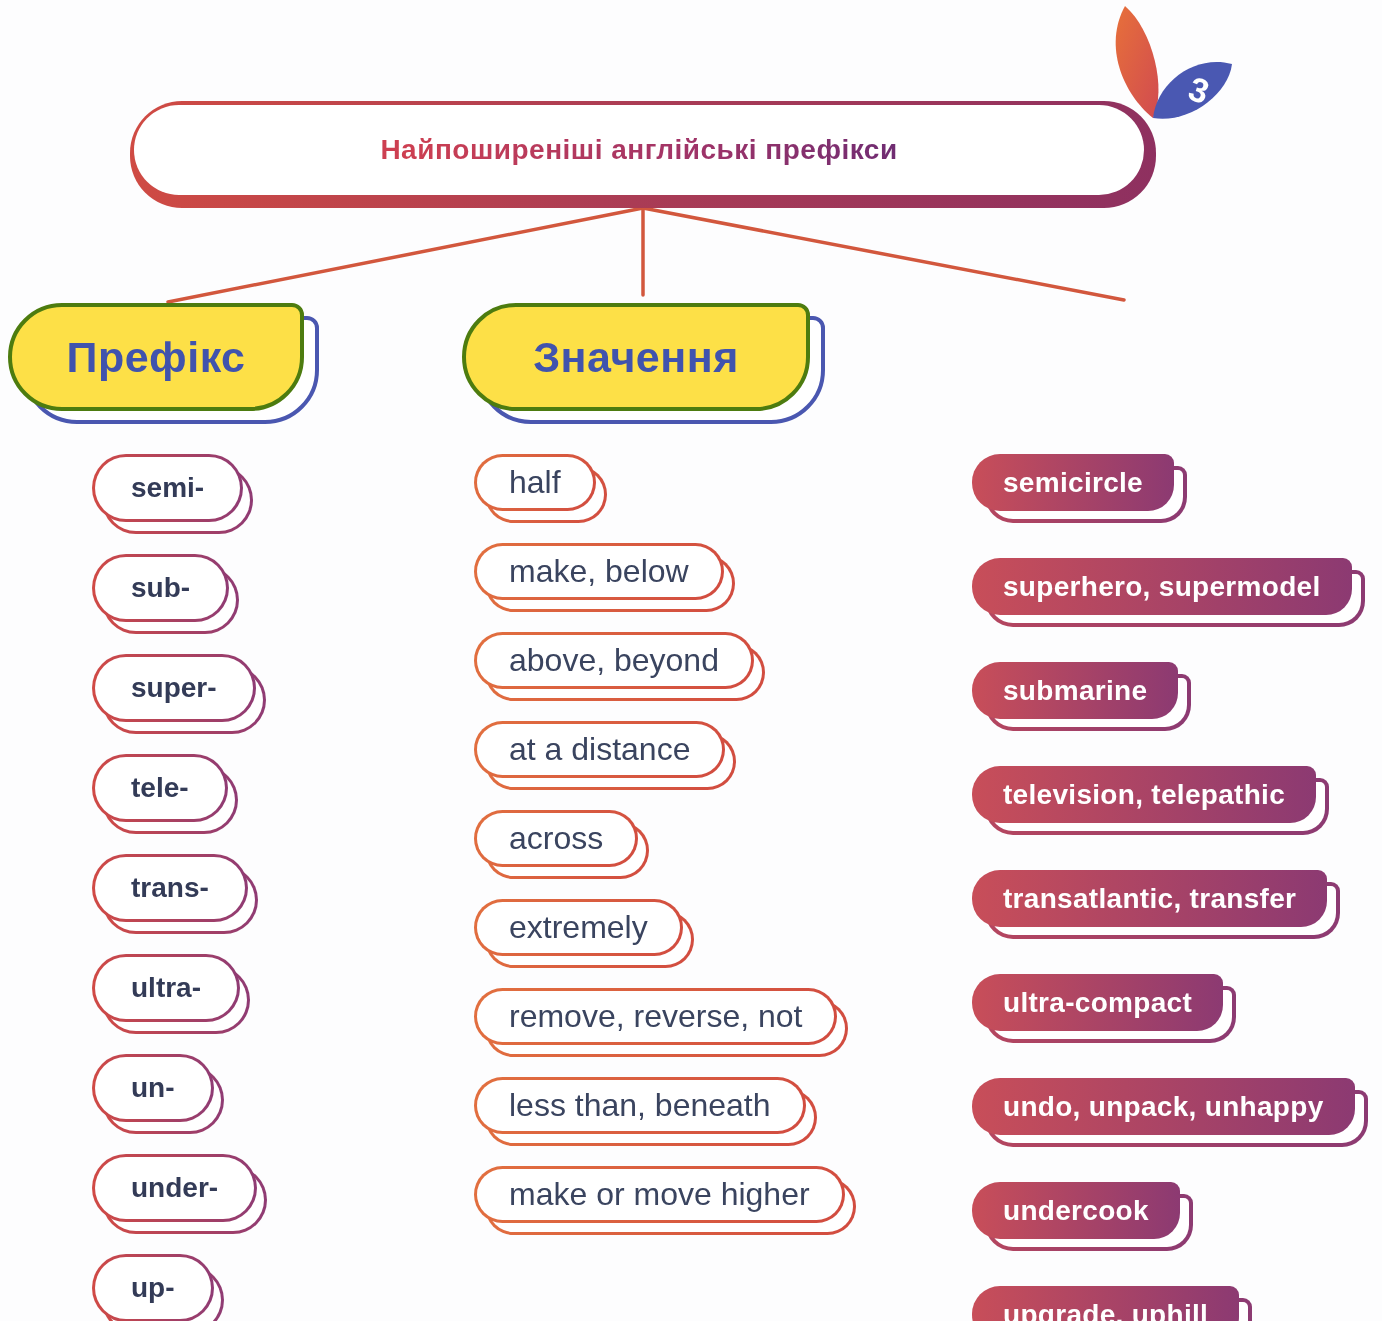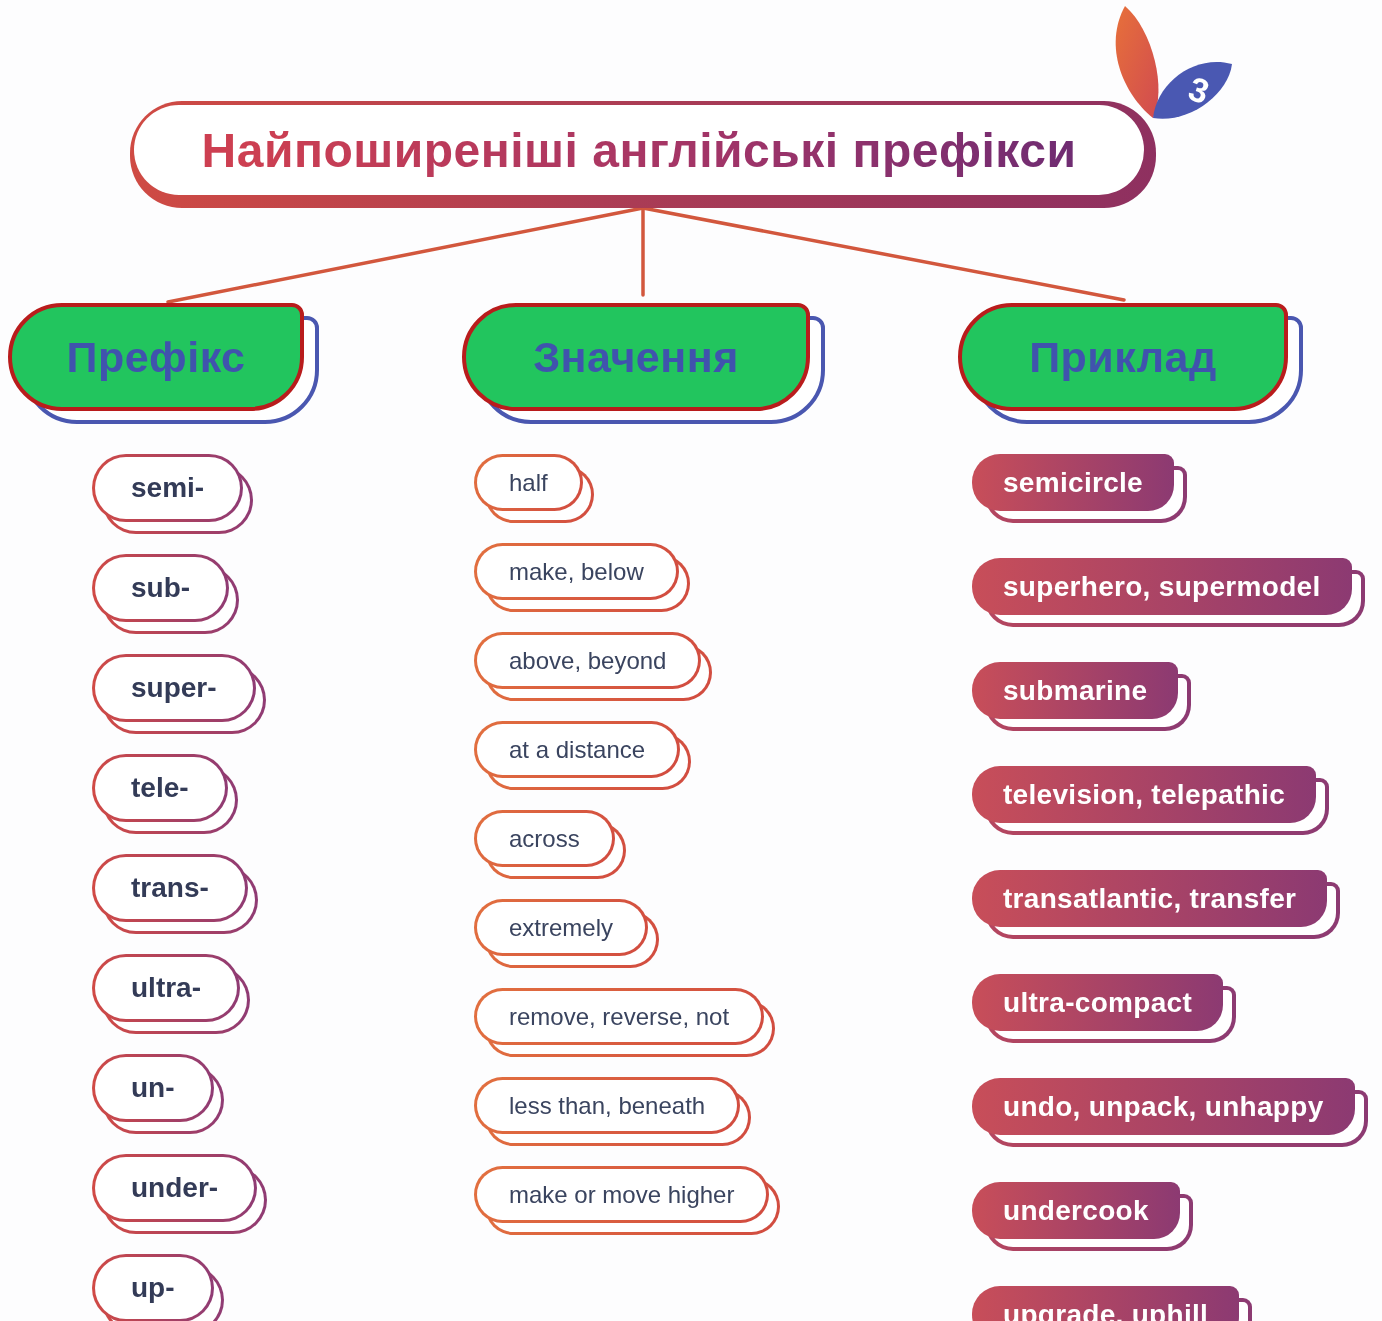"Найпоширеніші англійські префікси" .title-text { font-size: 48px -> 28px }
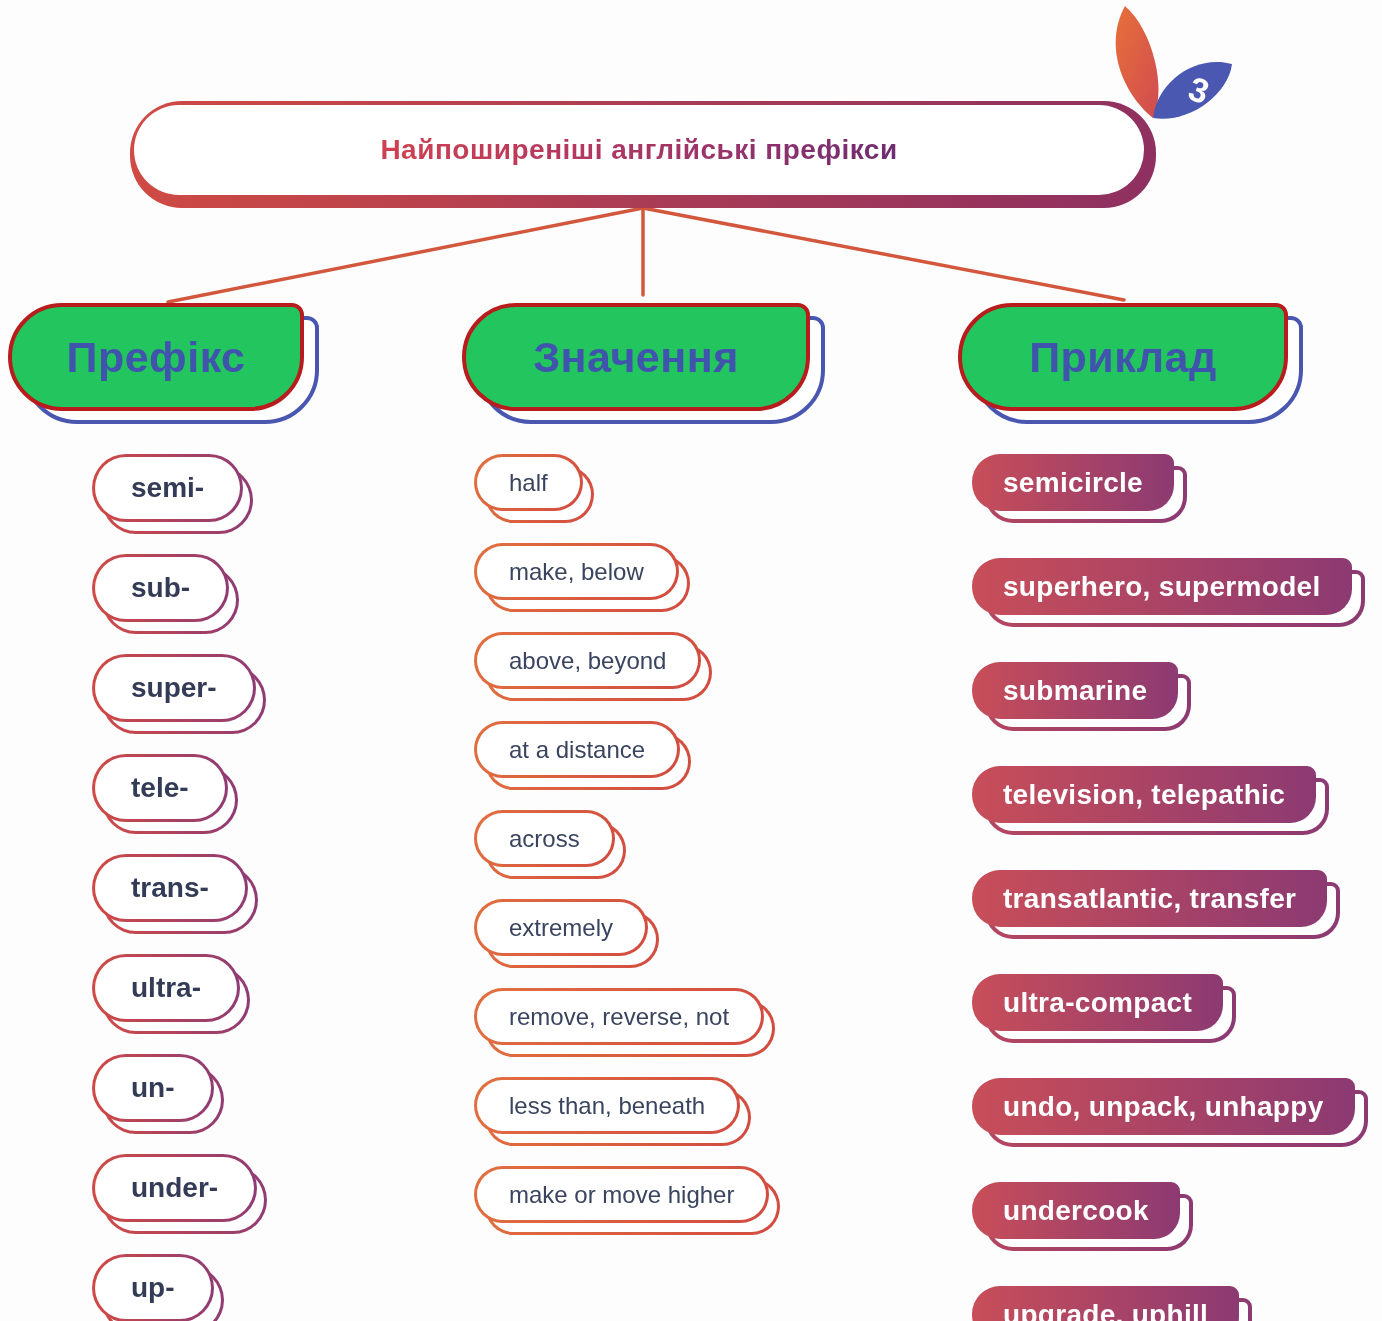"Префікс" .hdr { background: #22c55e -> #fde047; border: 4px solid #b91c1c -> 4px solid #4d7c0f }
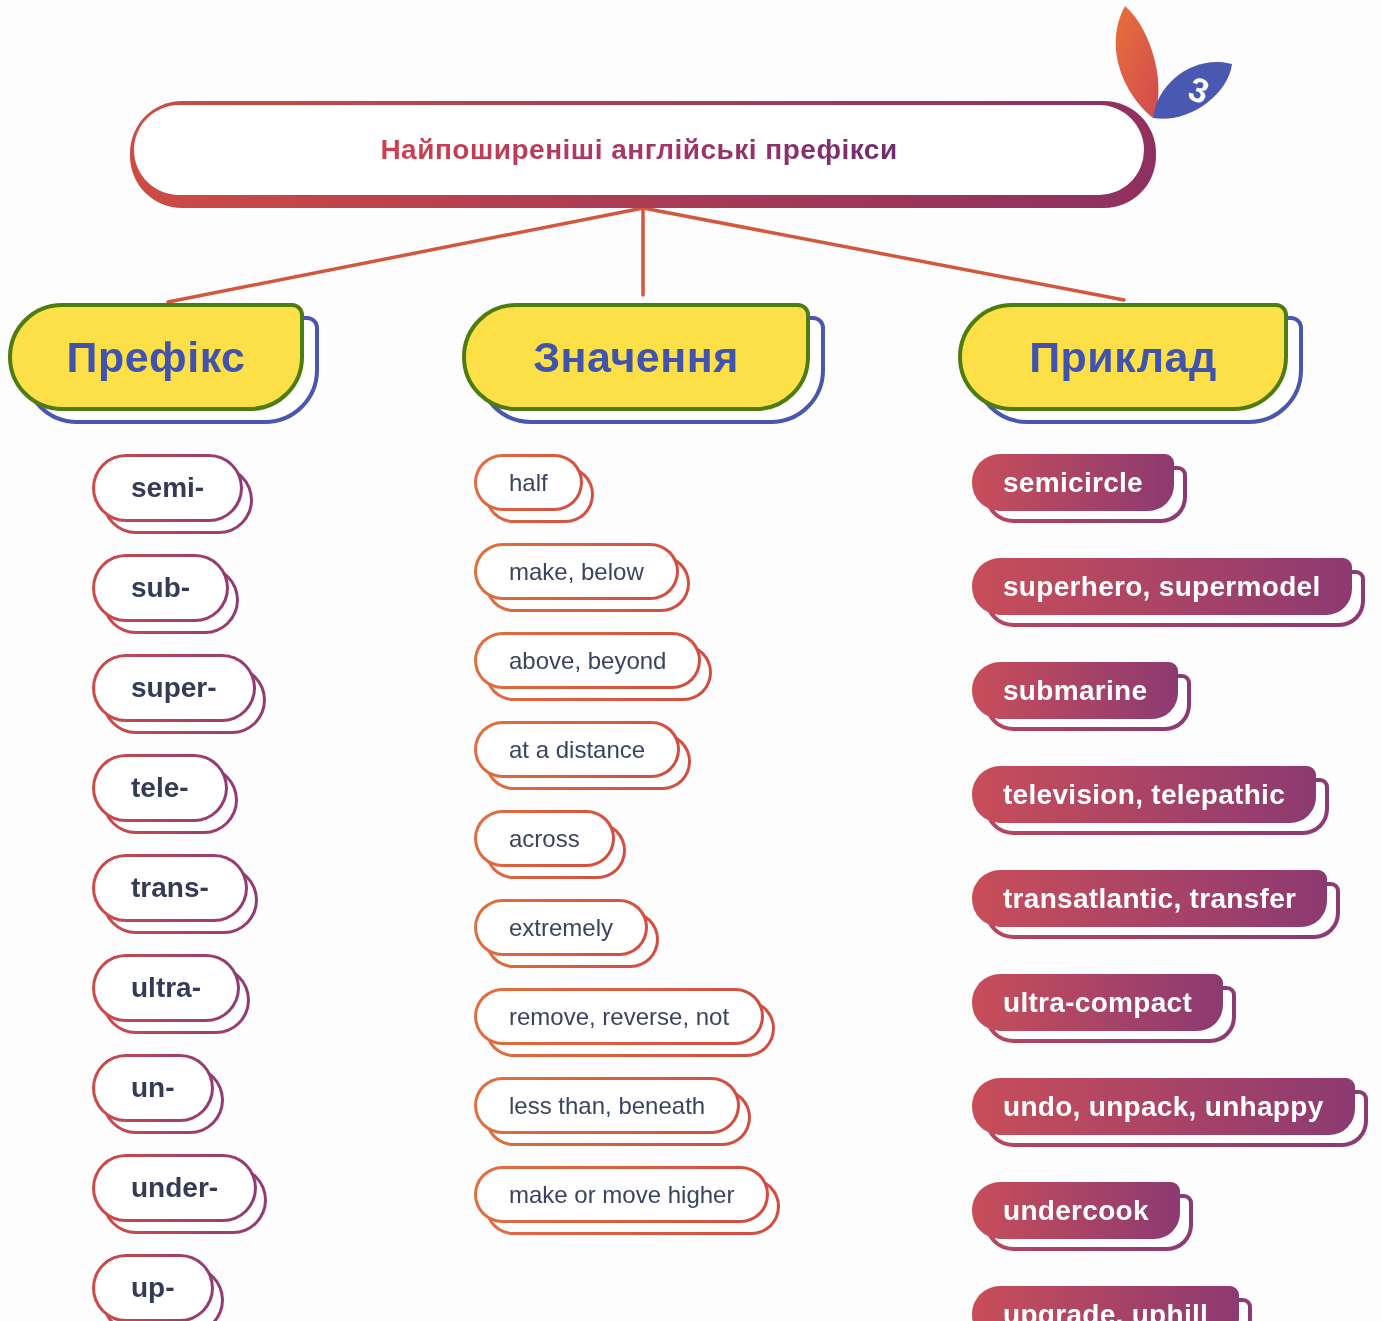"Приклад" div.hdr { html: <div>Приклад</div> -> none }
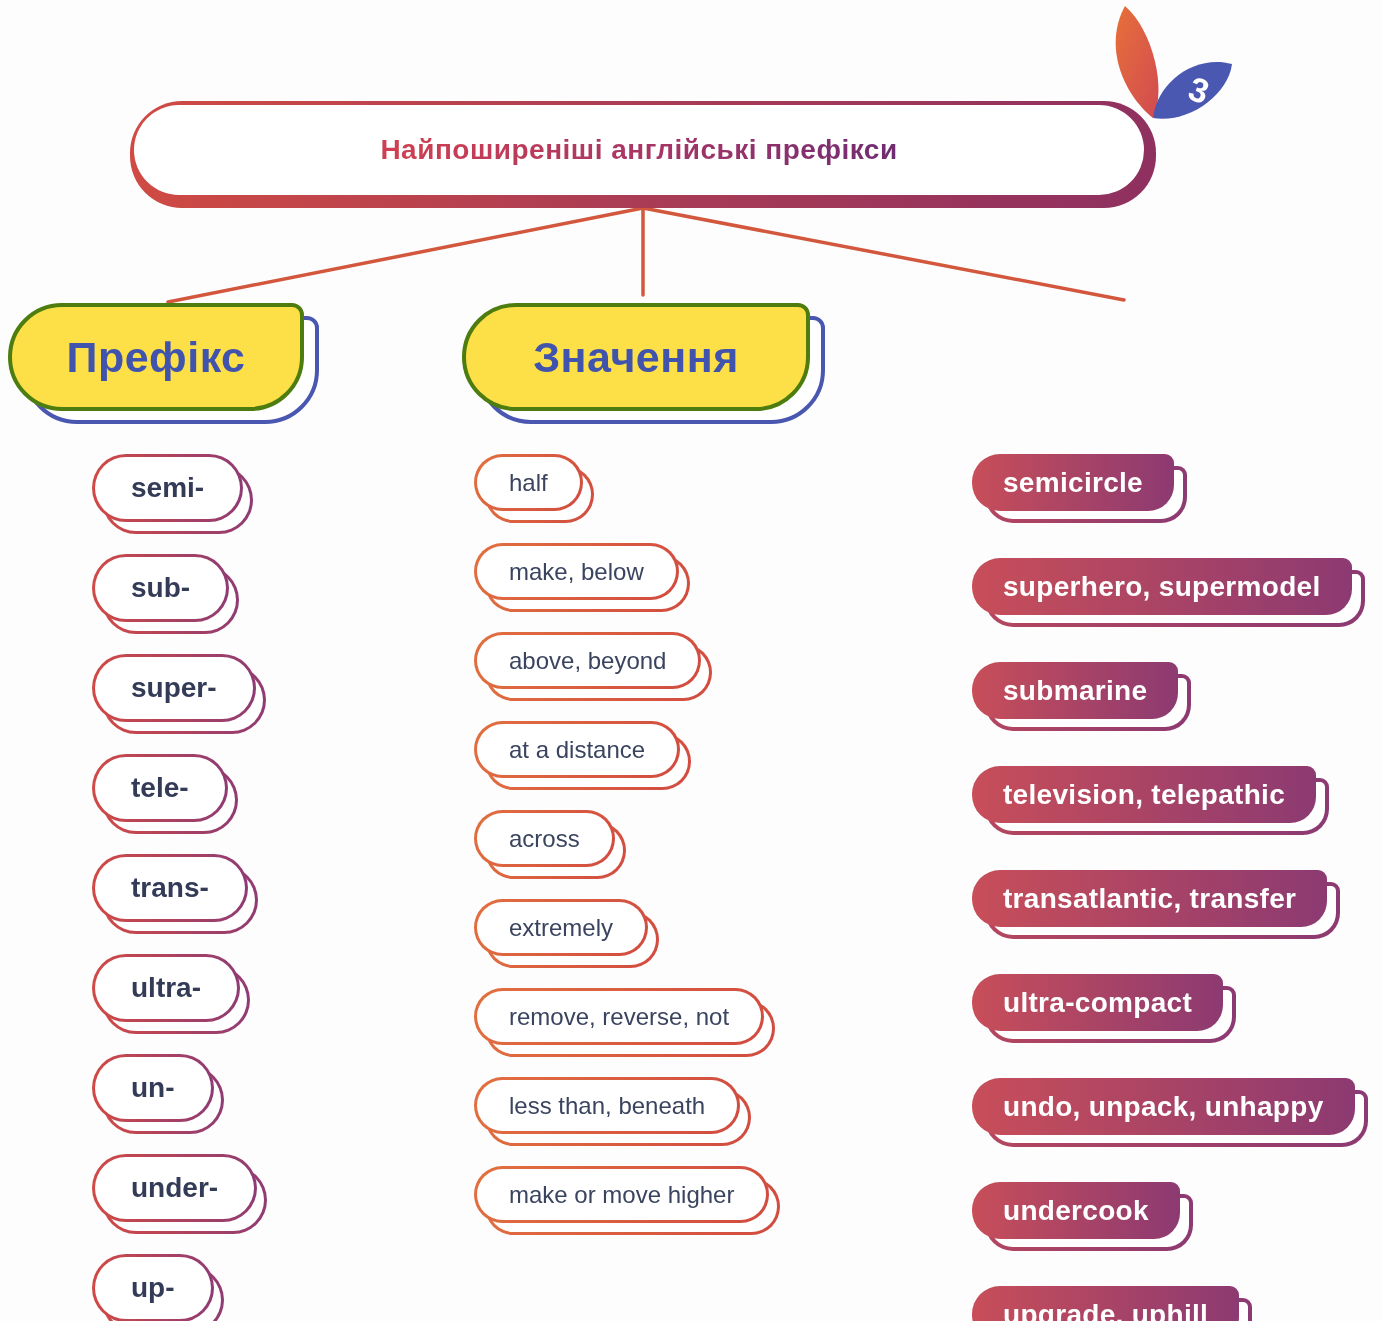"half" .p2 { font-size: 24px -> 32px }
